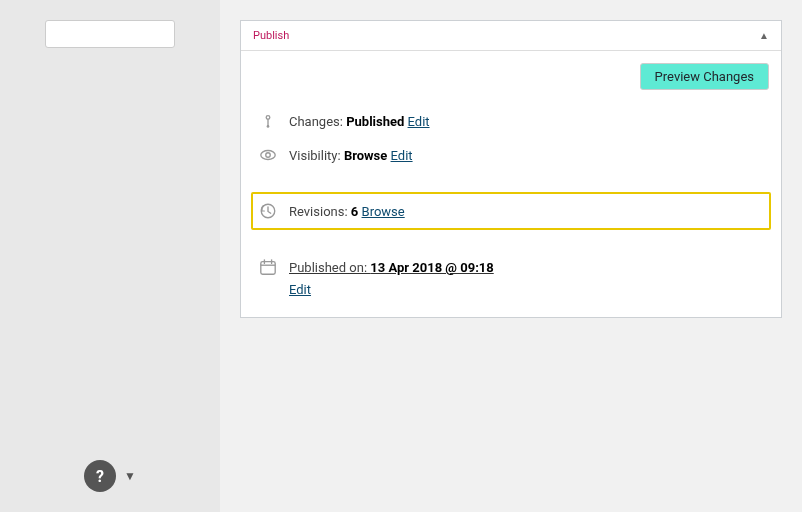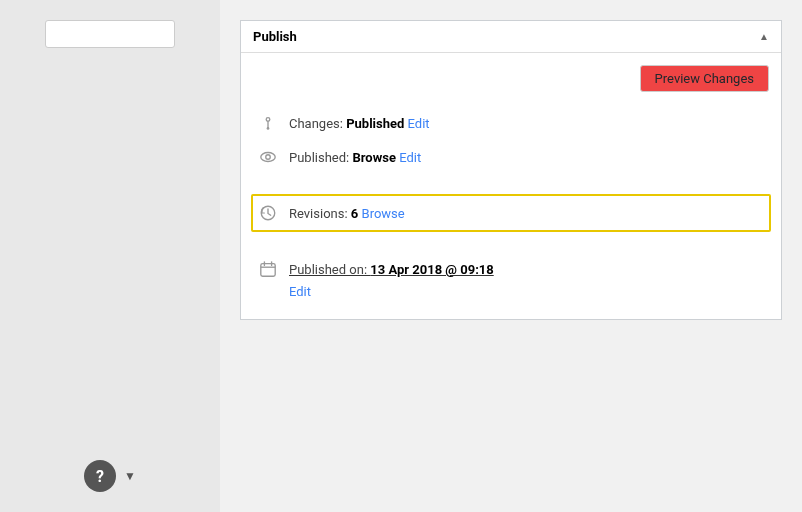"Publish" .publish-title { color: #000000 -> #be185d; font-size: 13px -> 11px; font-weight: 700 -> 400 }
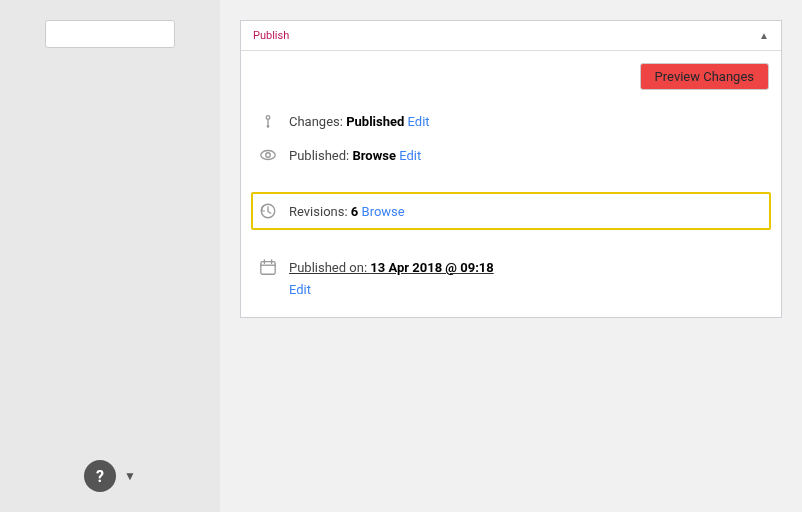"Preview Changes" .preview-btn { background: #ef4444 -> #5eead4 }
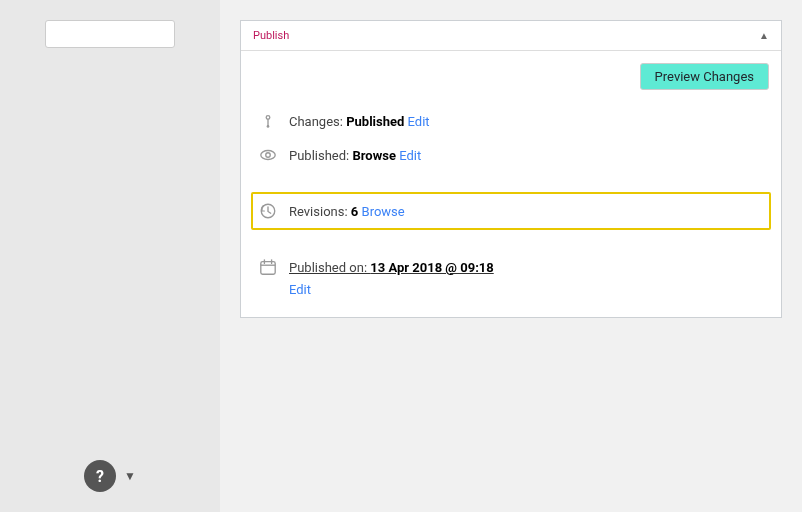"Edit" .meta-link { color: #3b82f6 -> #0c4a6e; text-decoration: none -> underline }
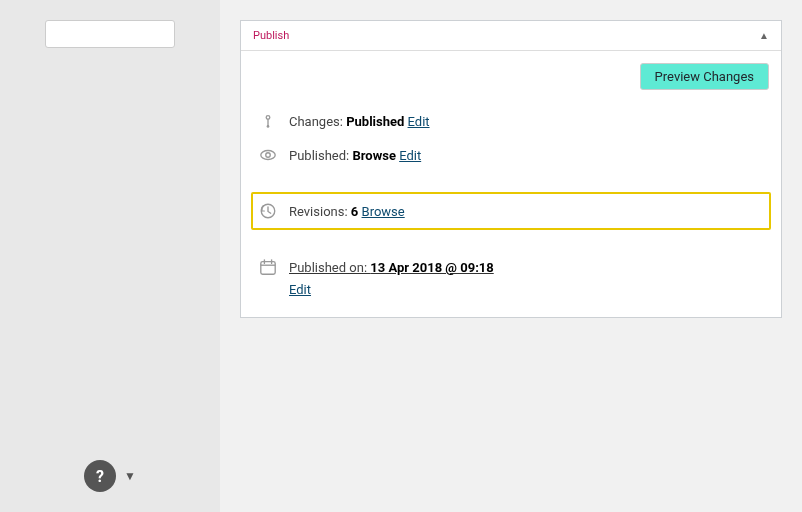"Published:" span { text: Published -> Visibility }
